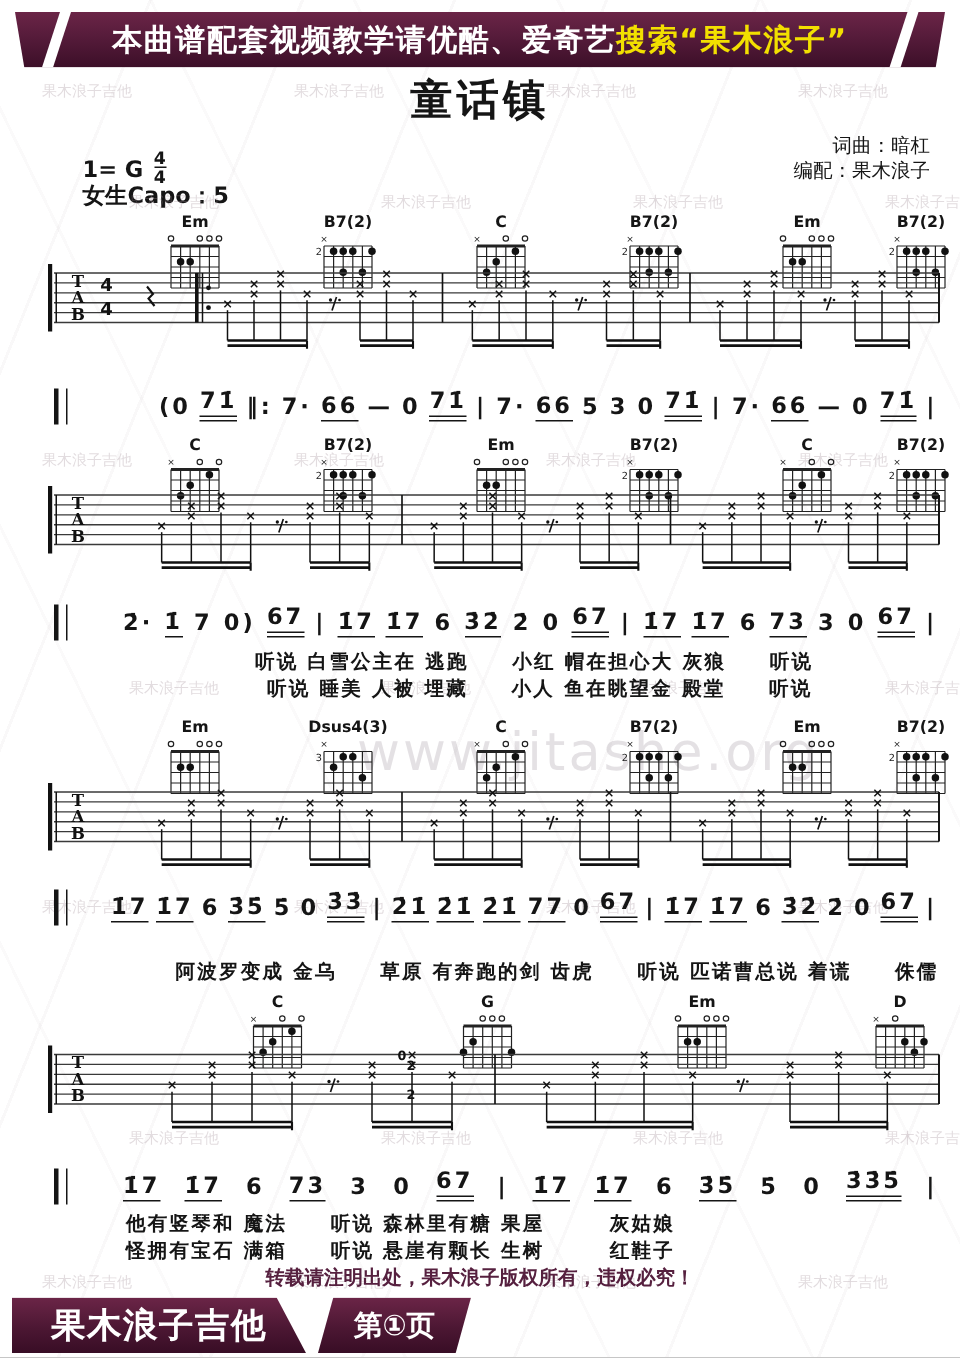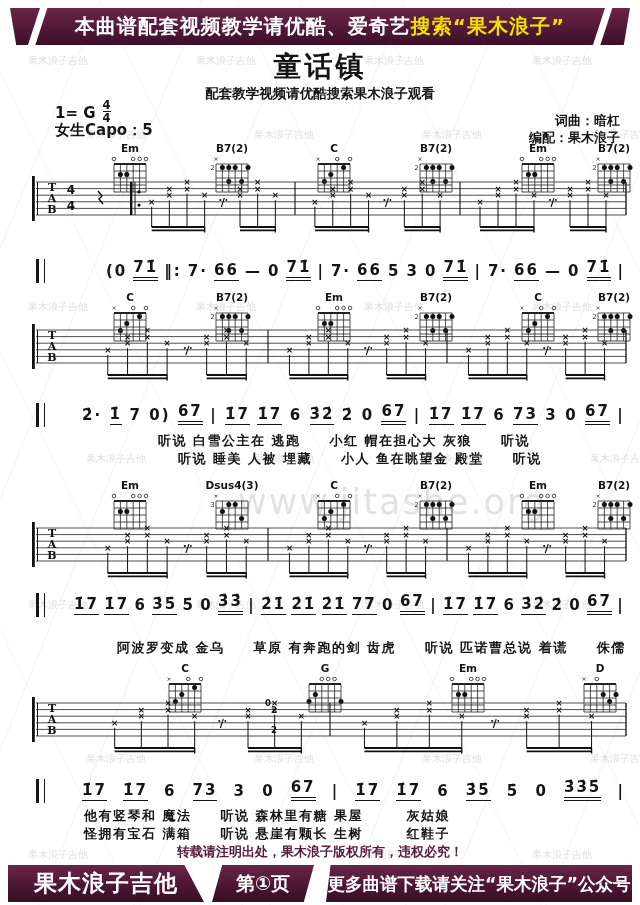"配套教学视频请优酷搜索果木浪子观看" div.subtitle { html: <div>配套教学视频请优酷搜索果木浪子观看</div> -> none }
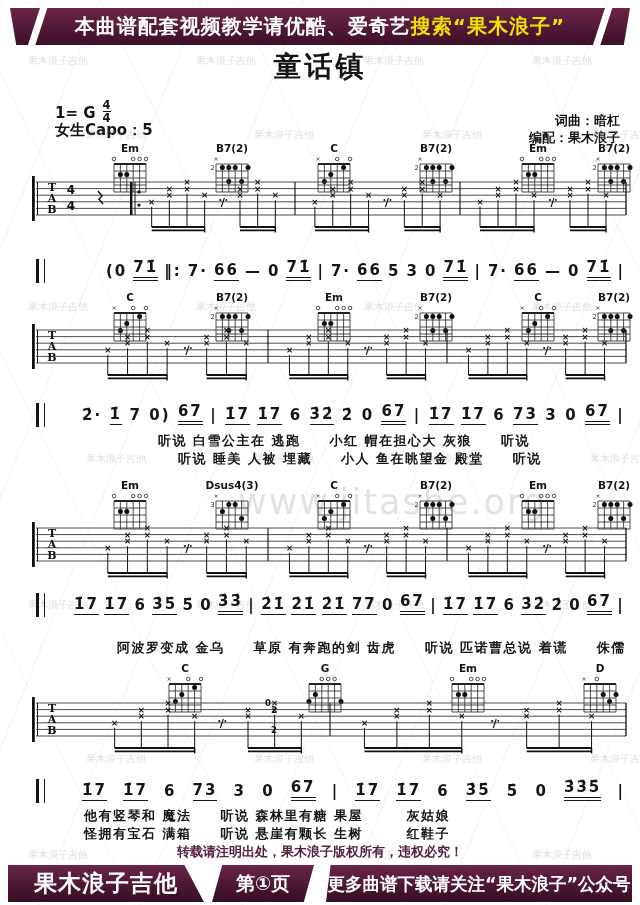"词曲：暗杠" .credits { font-weight: 700 -> 400; margin-top: 23px -> none }
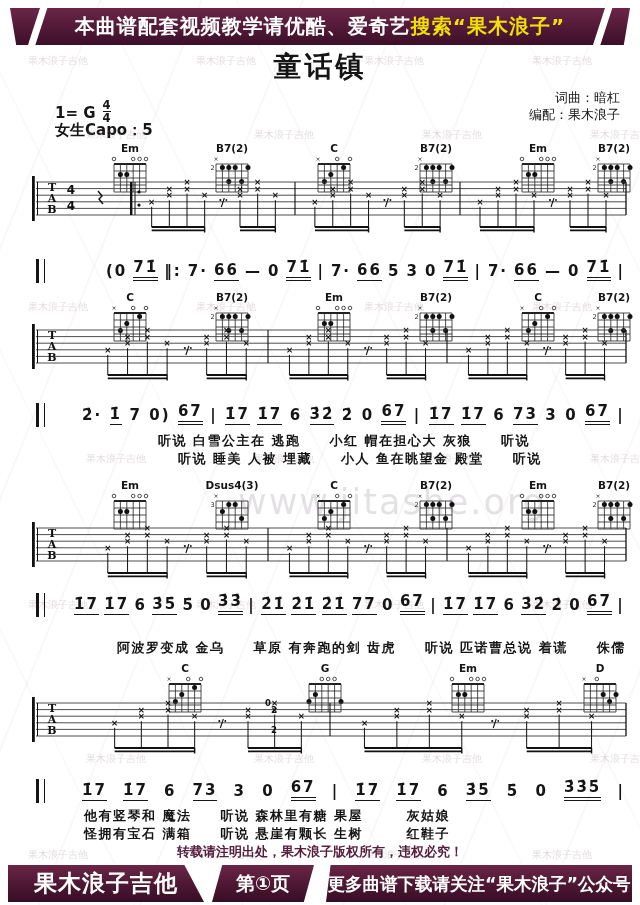"听说 白雪公主在 逃跑 小红 帽在担心大" div.lyr { left: 158px -> 170px }
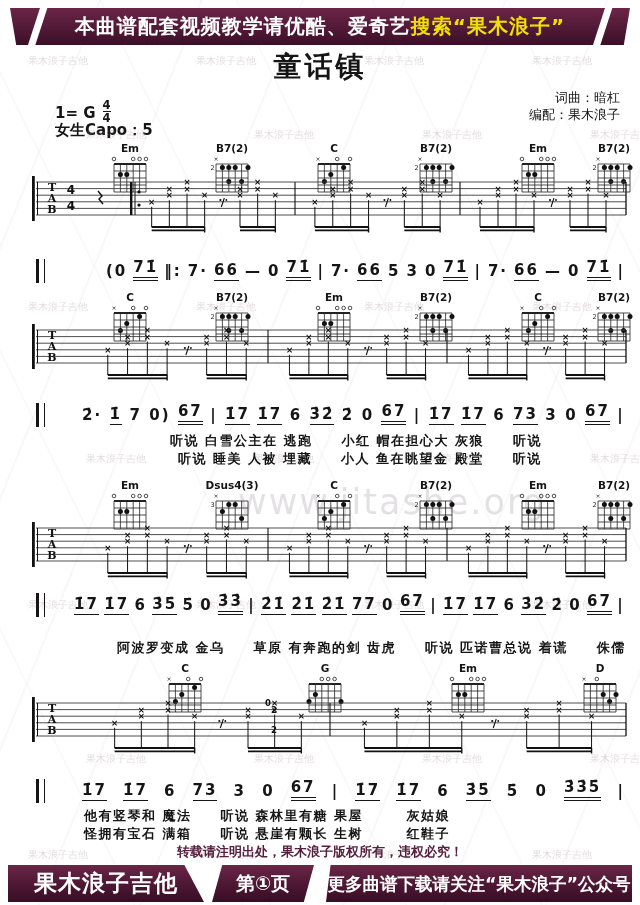"更多曲谱下载请关注“果木浪子”公众号" div.bseg { html: <div>更多曲谱下载请关注“果木浪子”公众号</div> -> none }
